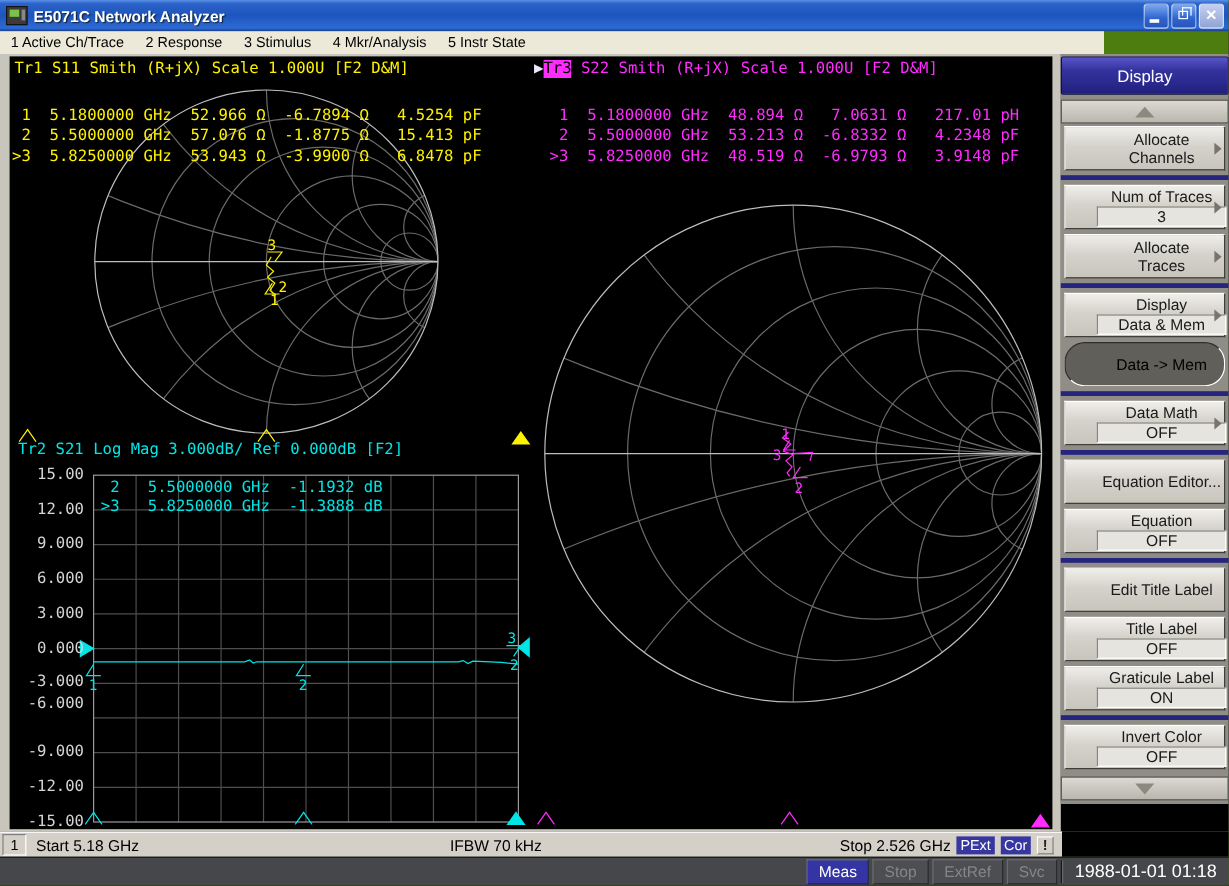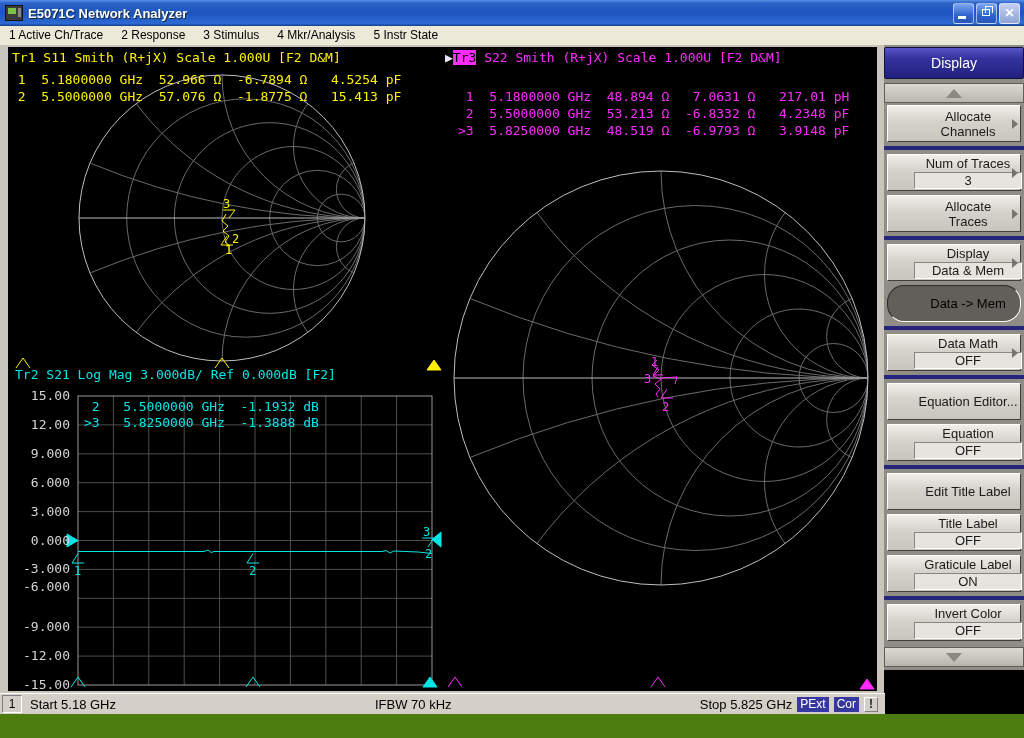"1 Active Ch/Trace" .menubar { width: 1024px -> 920px }
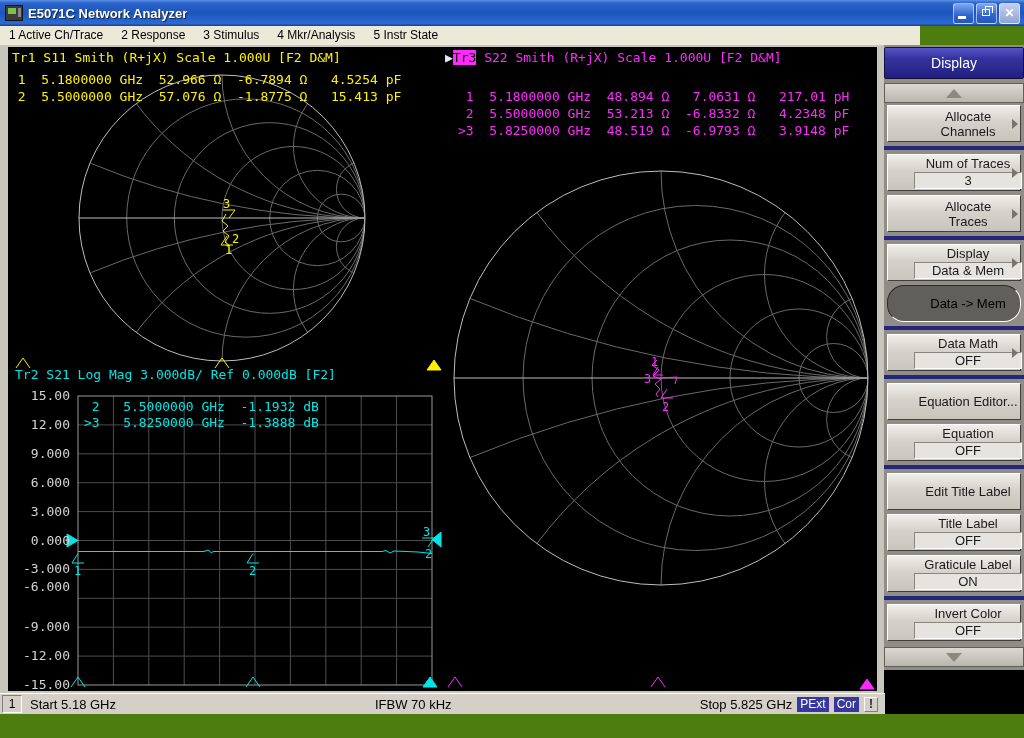"1 5.1800000 GHz 52.966 Ω" .tr1-rows { top: 24px -> 41px }
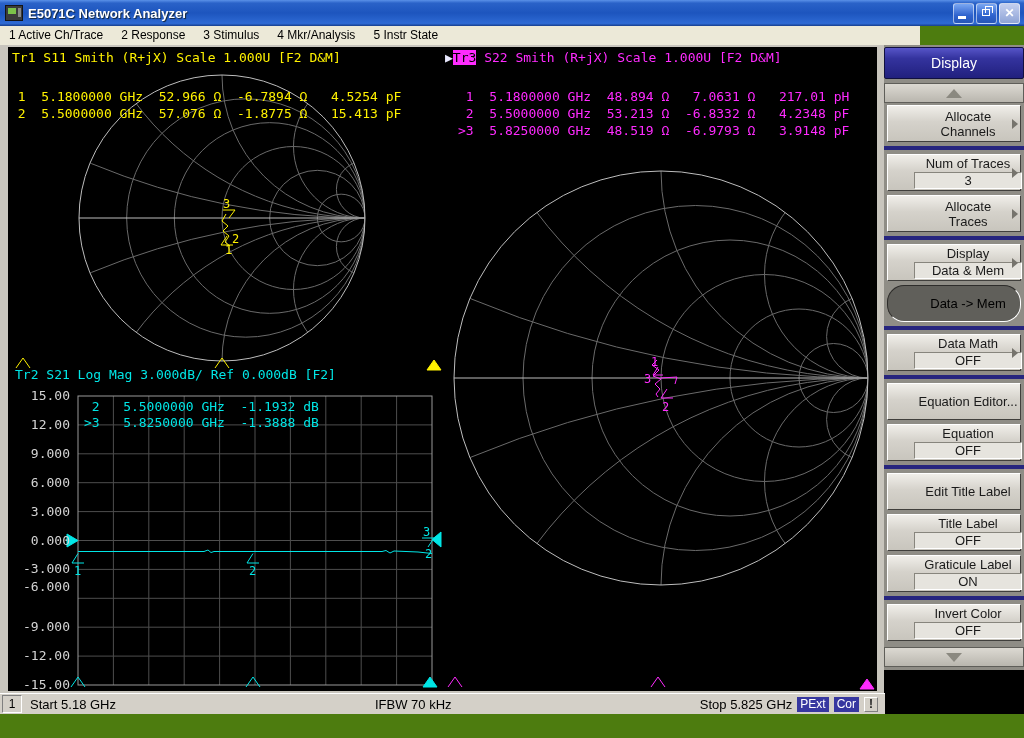">3 5.8250000 GHz 53.943 Ω" div { html: none -> <div>&gt;3 5.8250000 GHz 53.943 Ω -3.9900 Ω 6.8478 pF</div> }
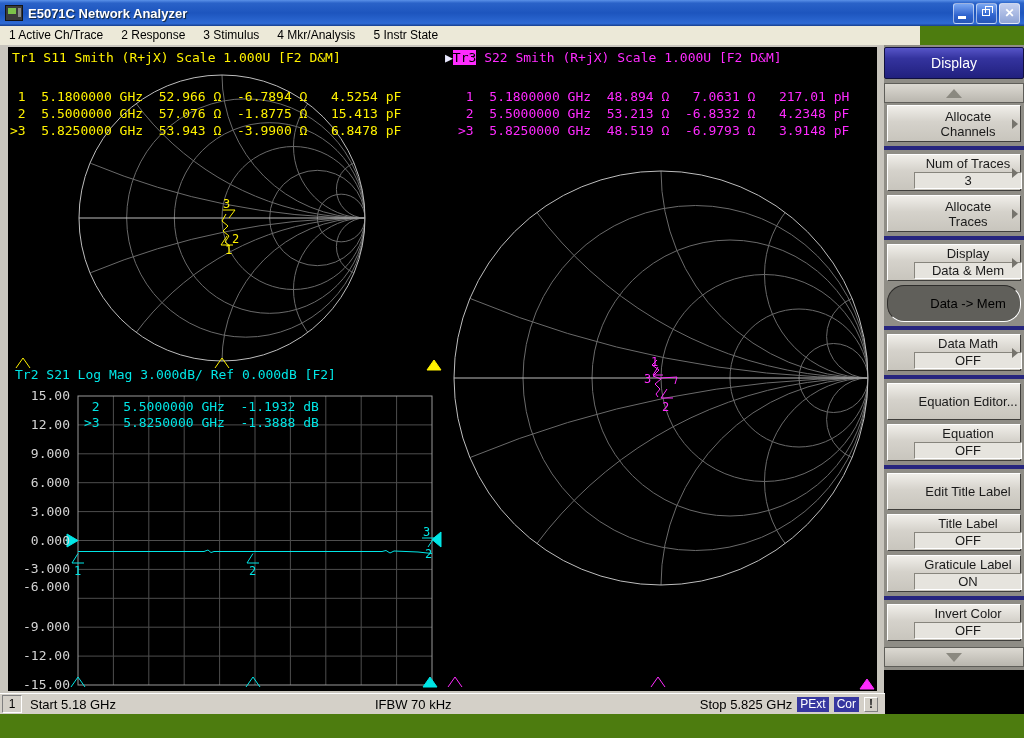"Stop 5.825 GHz" span { text: 5.825 -> 2.526 }
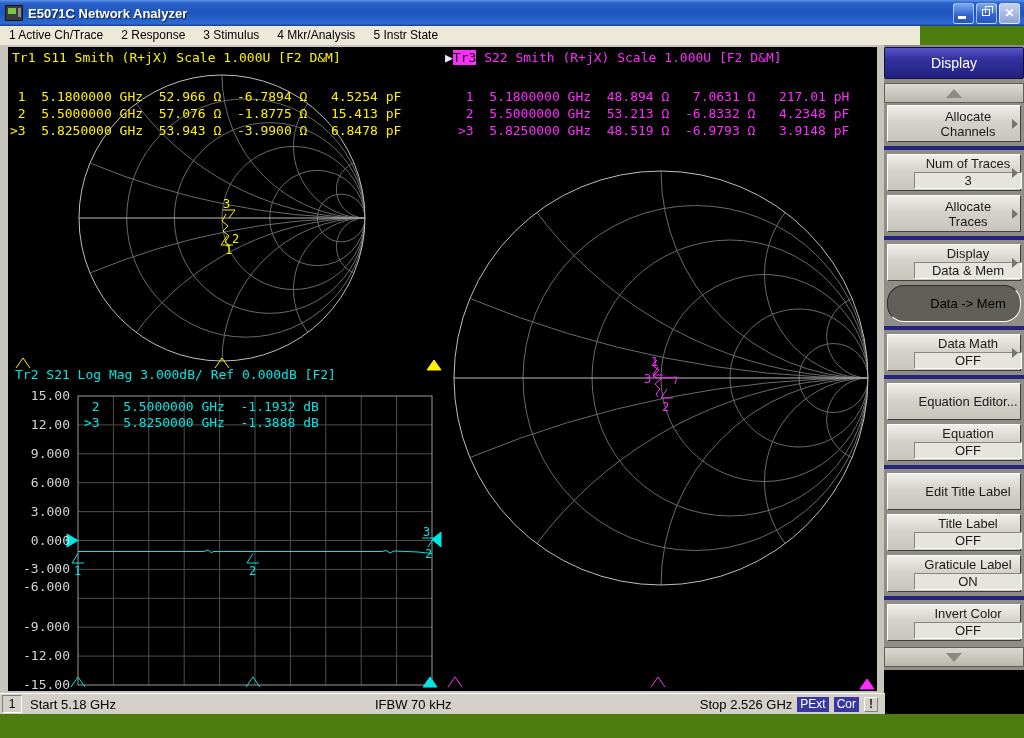"Meas" div.instrbar { html: none -> <div> <span>Meas</span> <span>Stop</span> <span>ExtRef</span> <span>Svc</span> <span>1988-01-01 01:18</span> </div> }
